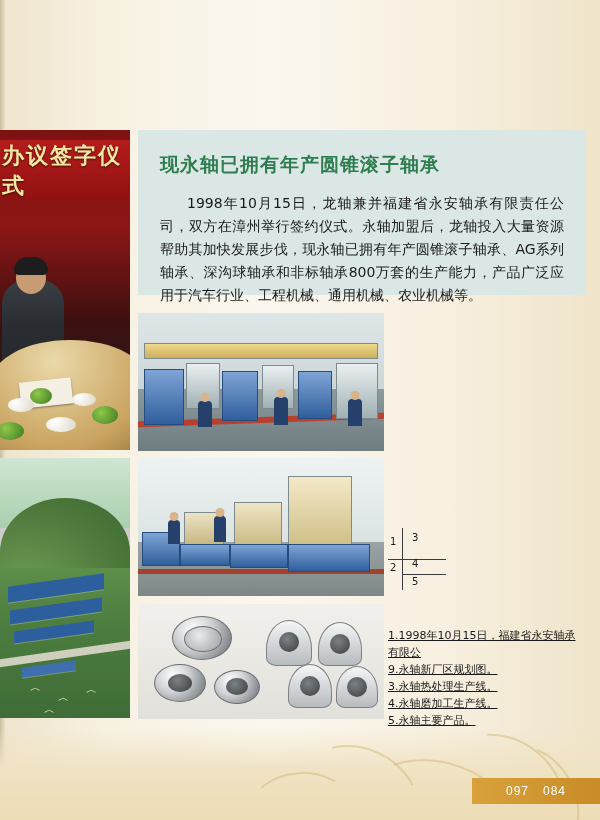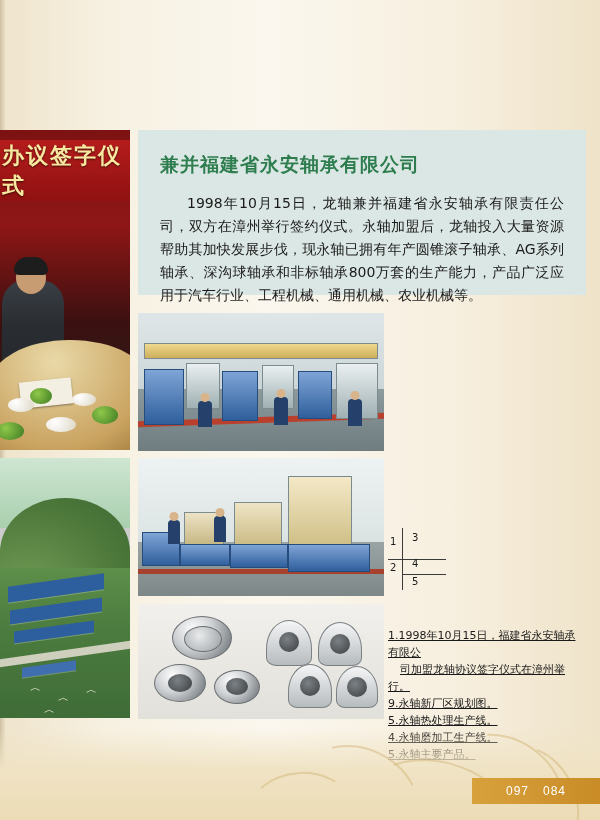"兼并福建省永安轴承有限公司" div.header-title { text: 兼并福建省永安轴承有限公司 -> 现永轴已拥有年产圆锥滚子轴承 }
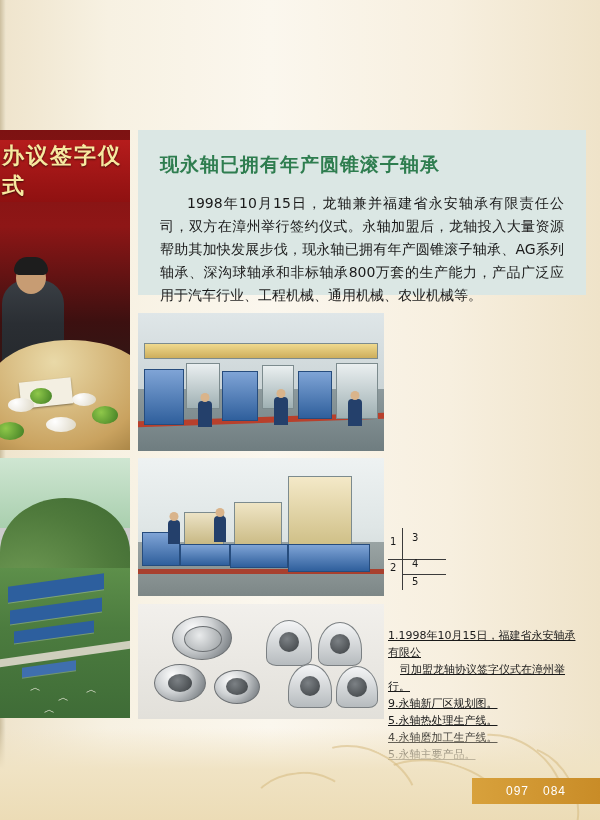"司加盟龙轴协议签字仪式在漳州举行。" div.indent { html: <div>司加盟龙轴协议签字仪式在漳州举行。</div> -> none }
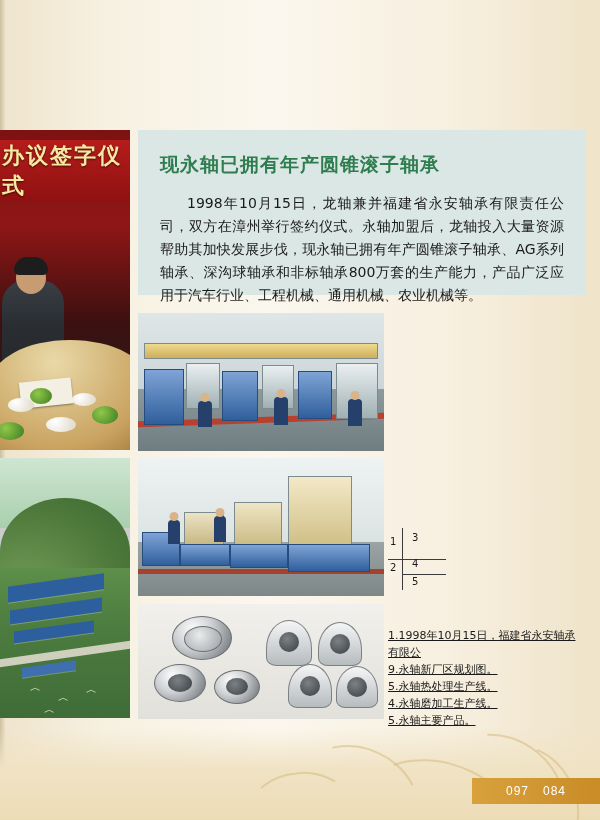"5.永轴热处理生产线。" div { text: 5 -> 3 }
